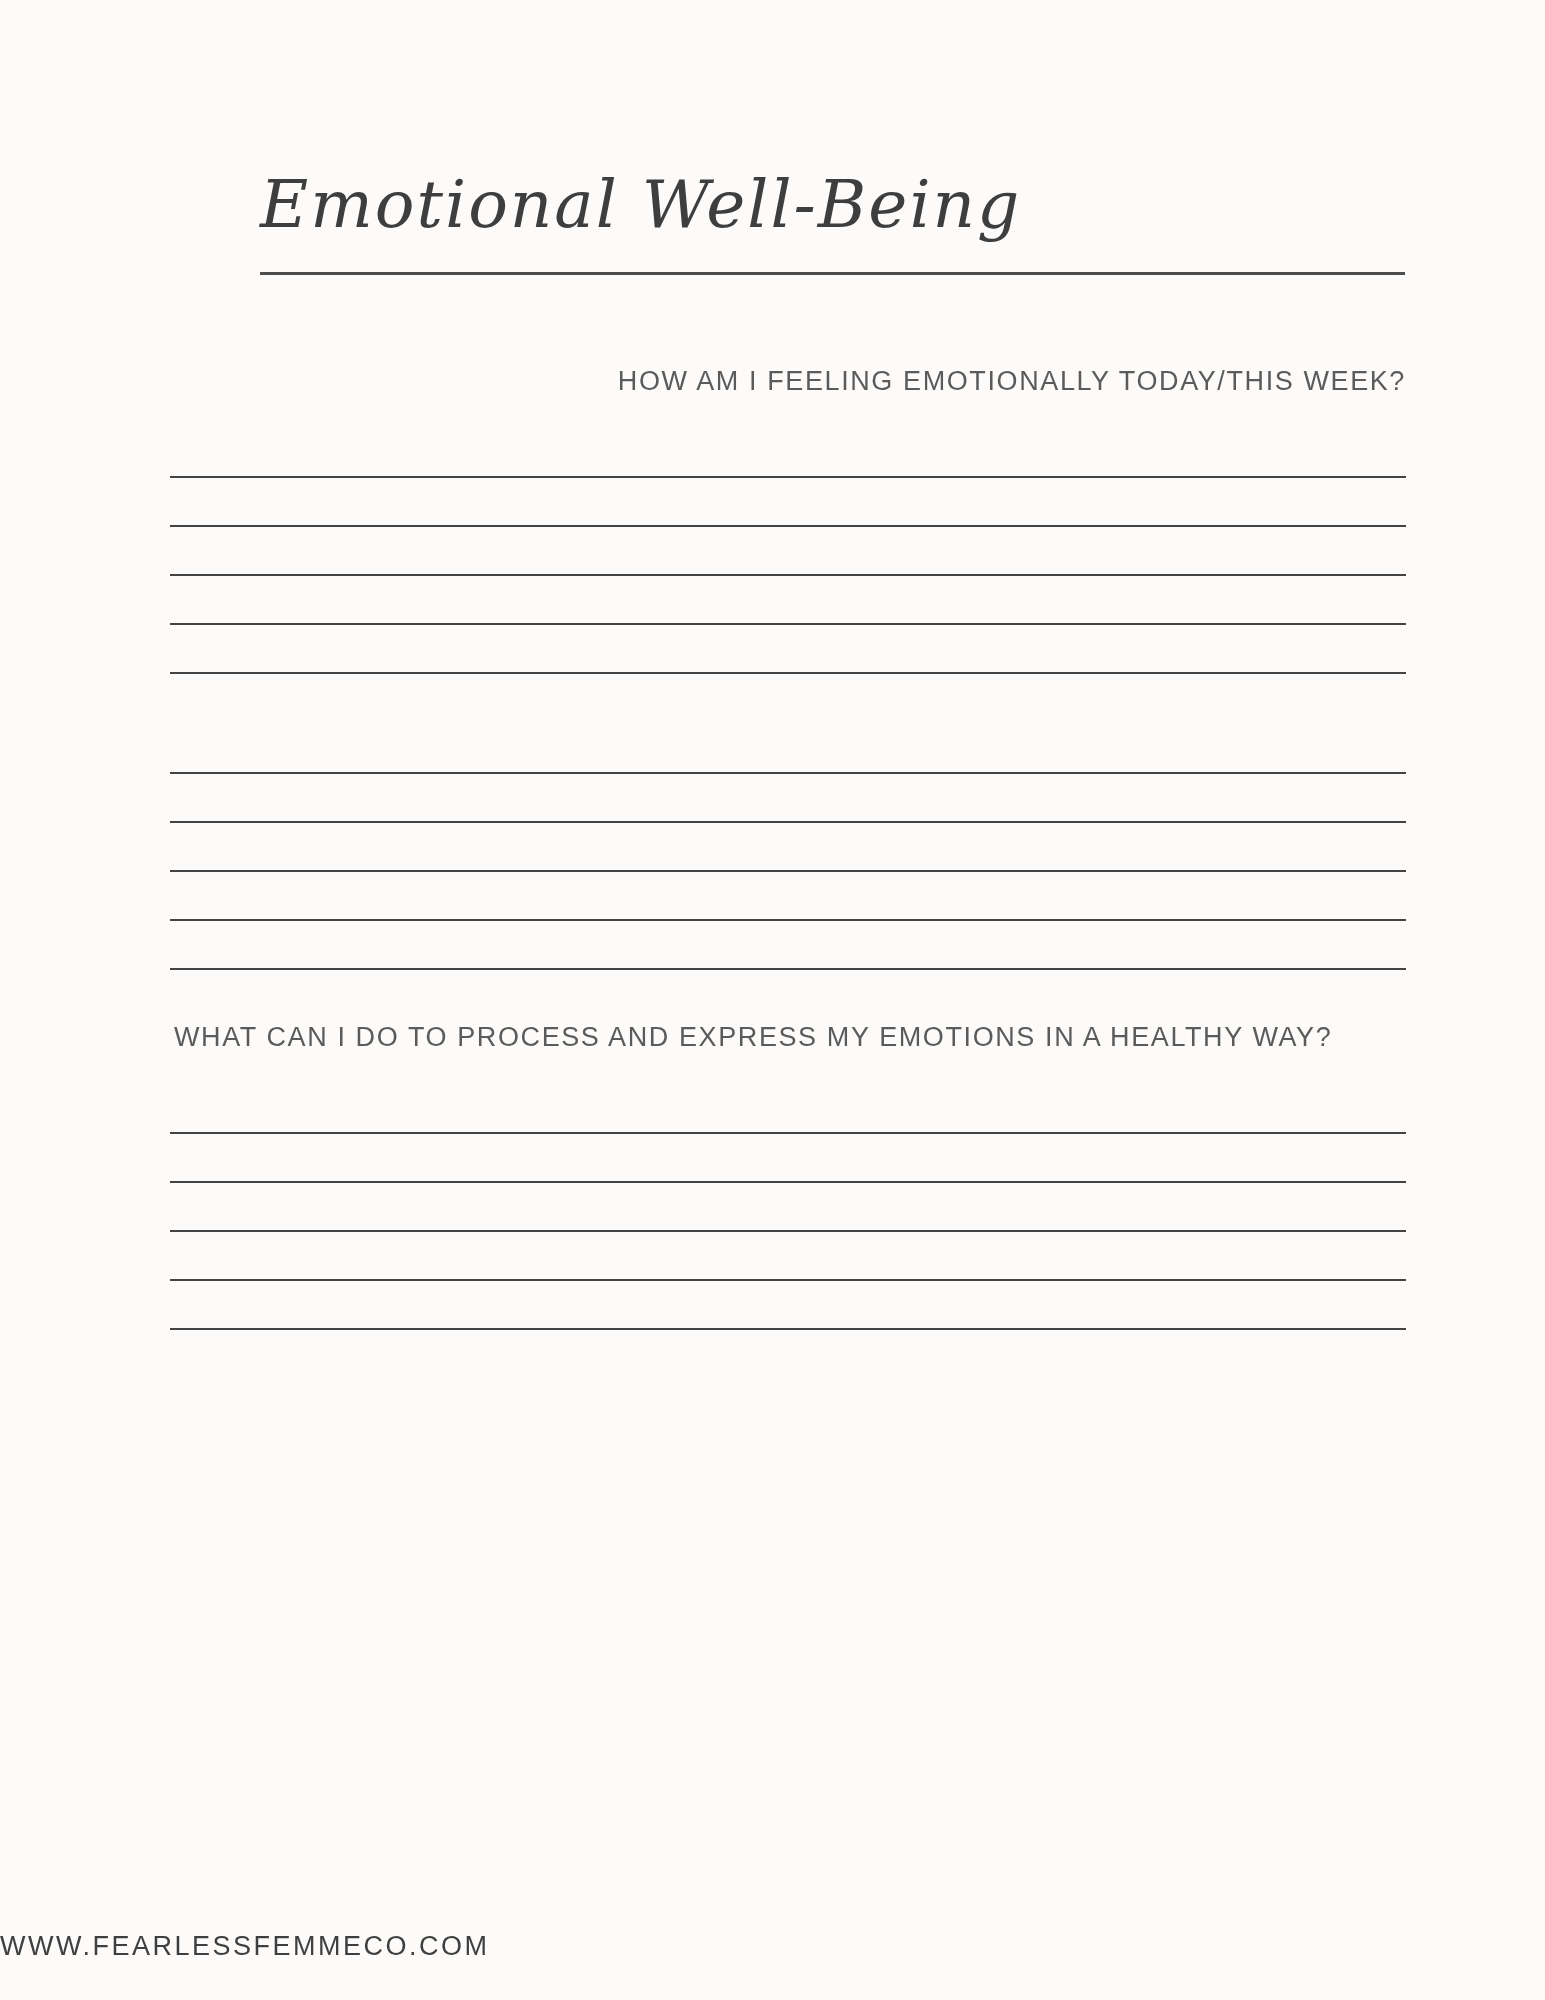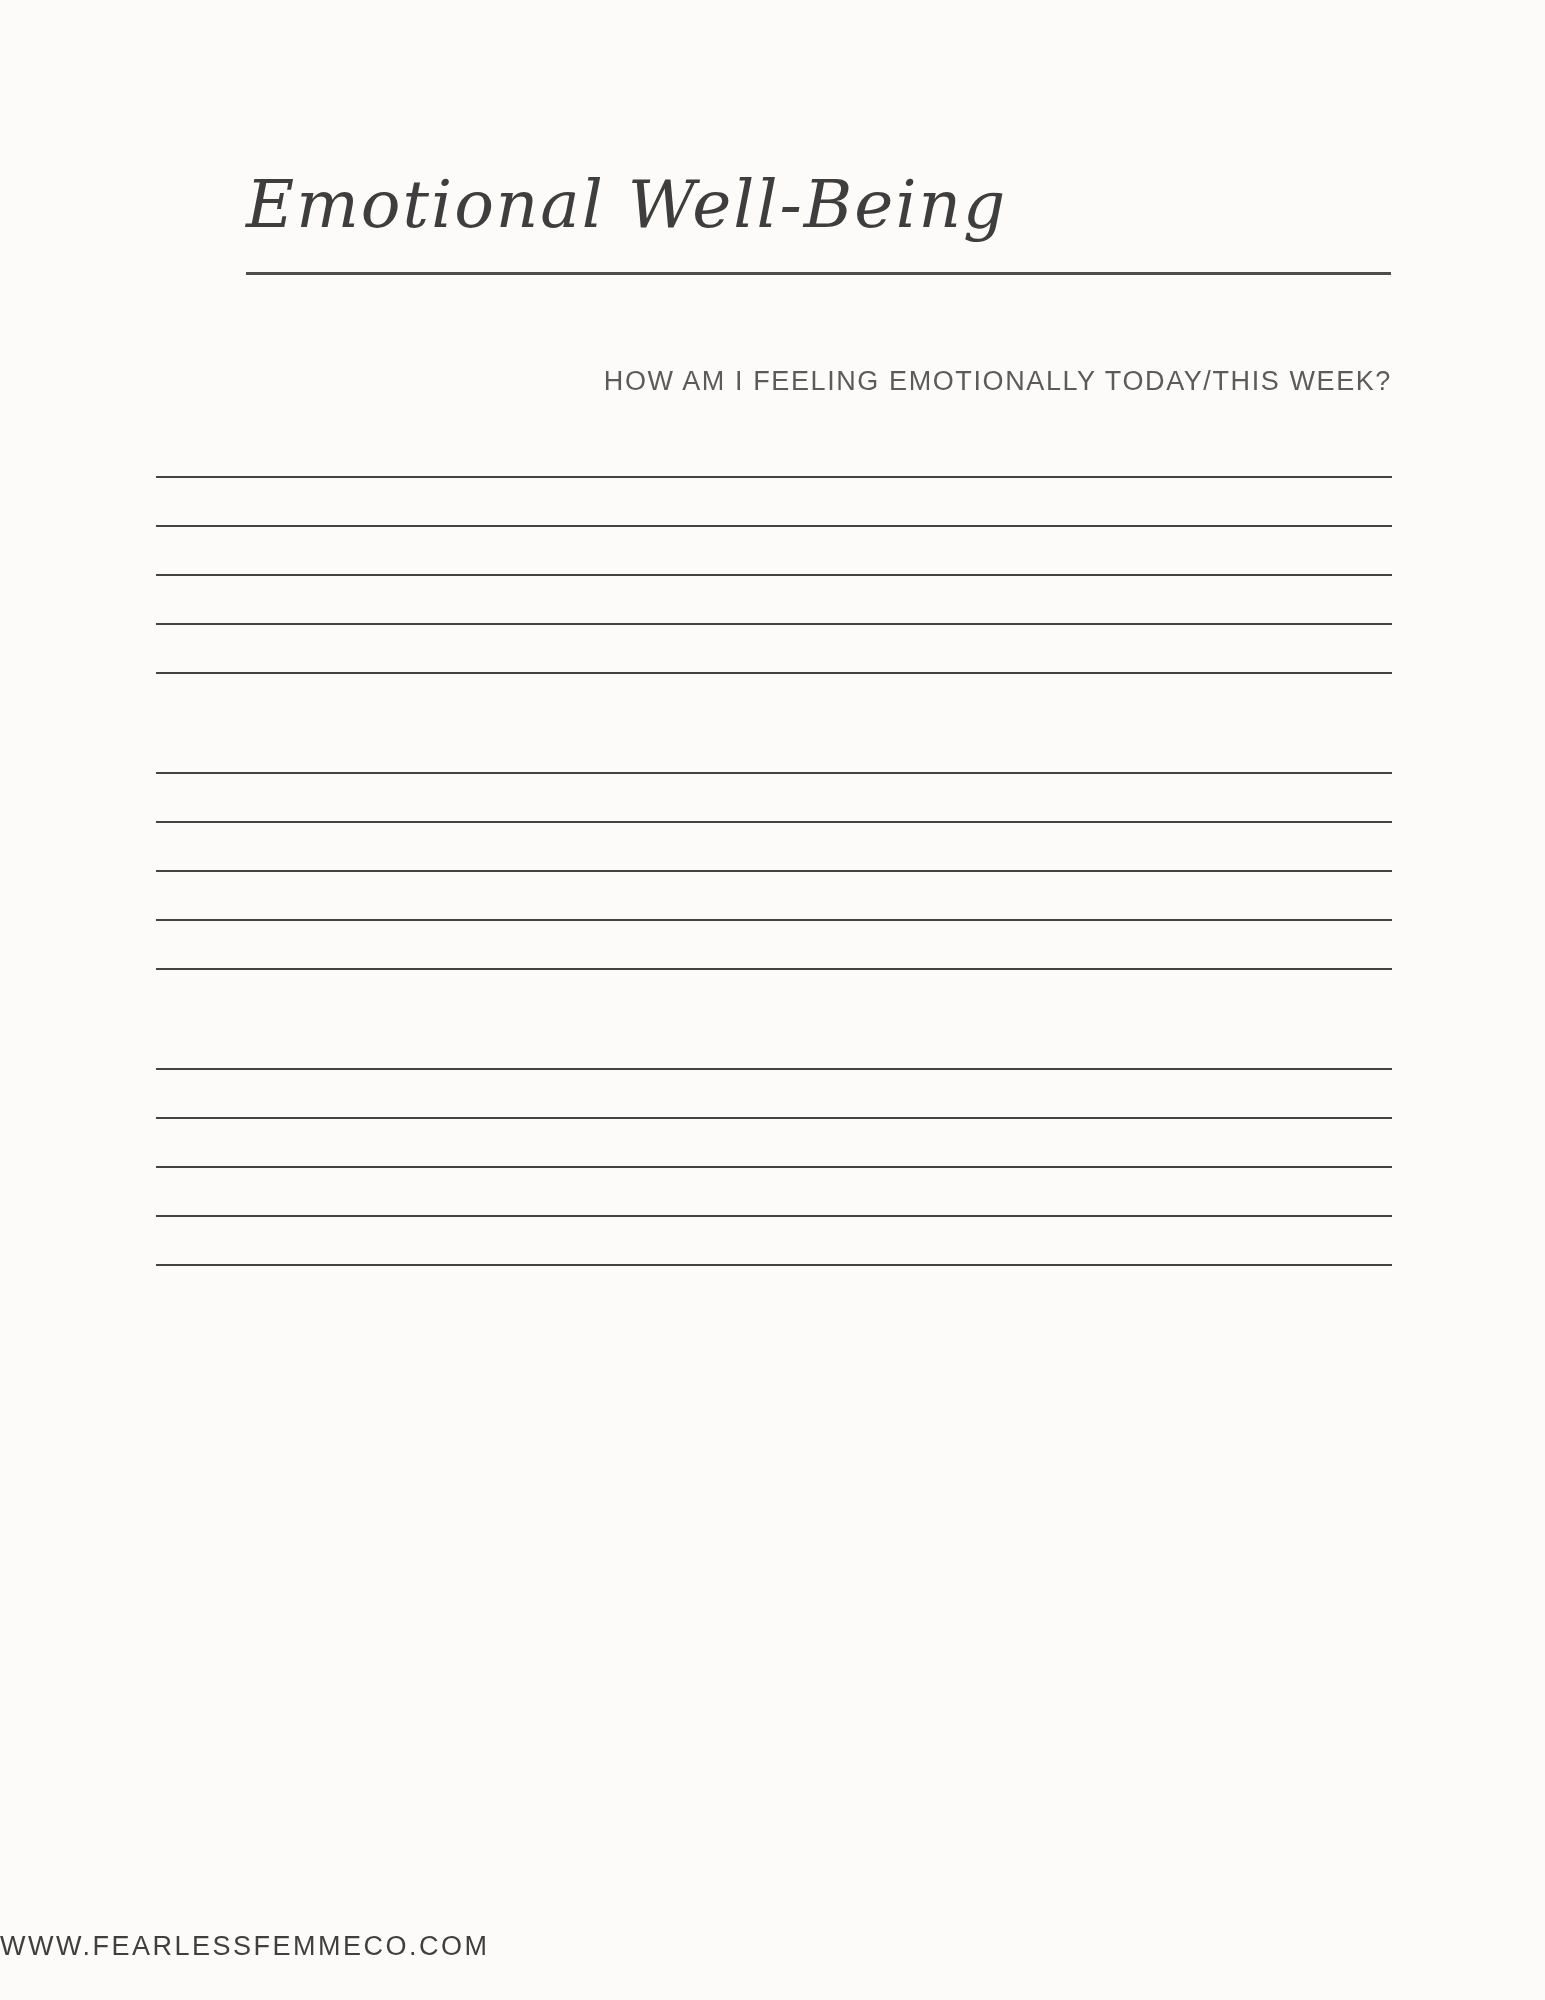"Emotional Well-Being" .page { padding-left: none -> 14px }
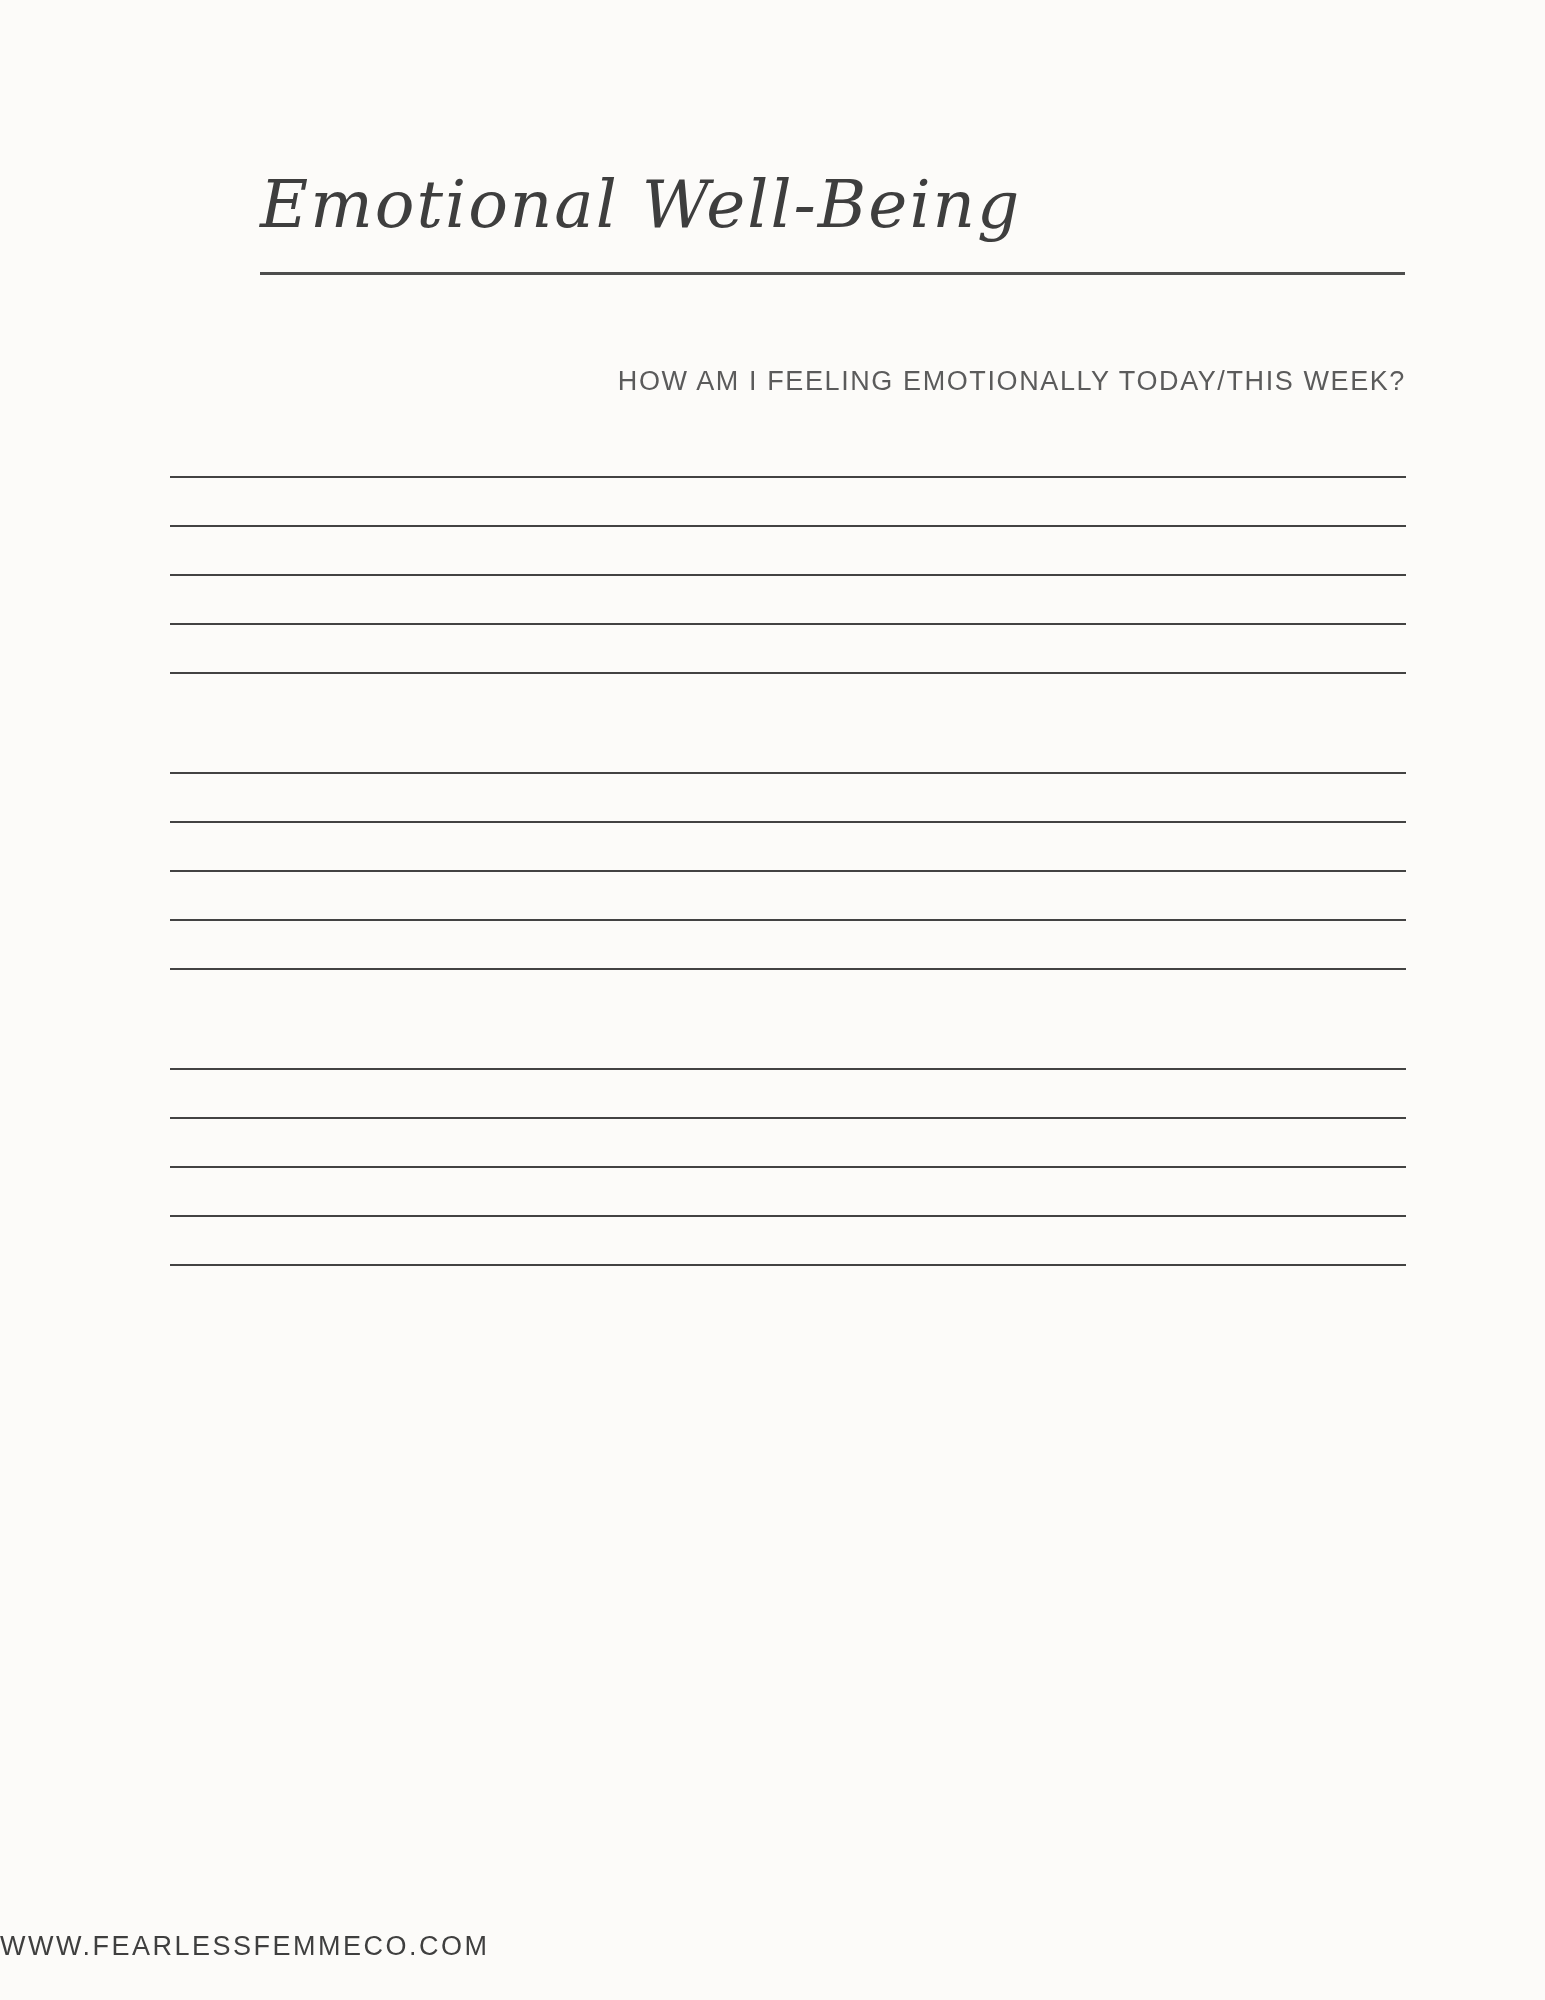"WHAT CAN I DO TO" h2.question { html: none -> <h2>WHAT CAN I DO TO PROCESS AND EXPRESS MY EMOTIONS IN A HEALTHY WAY?</h2> }
